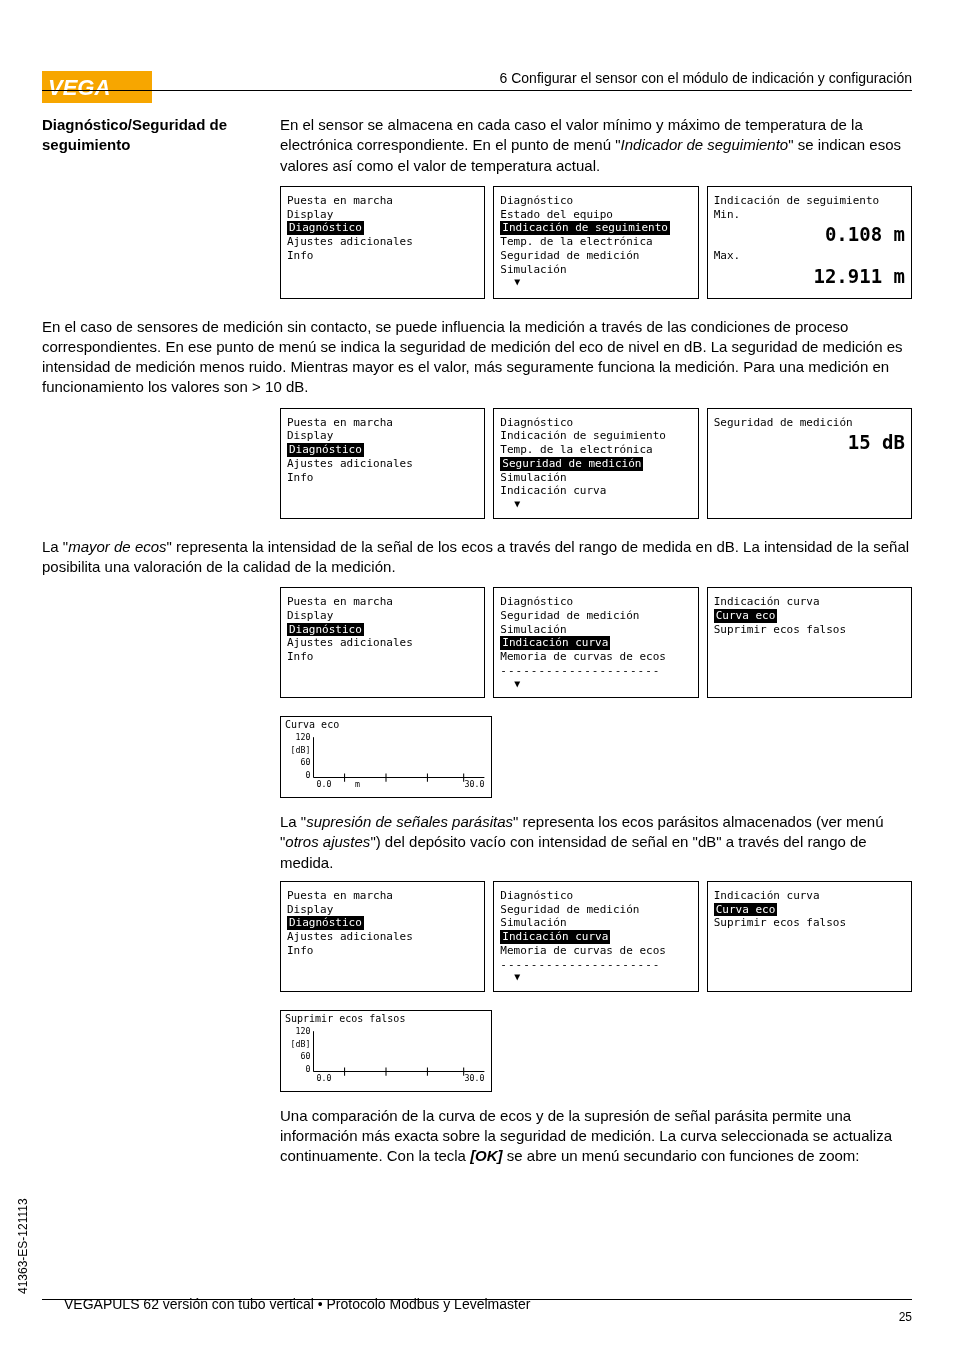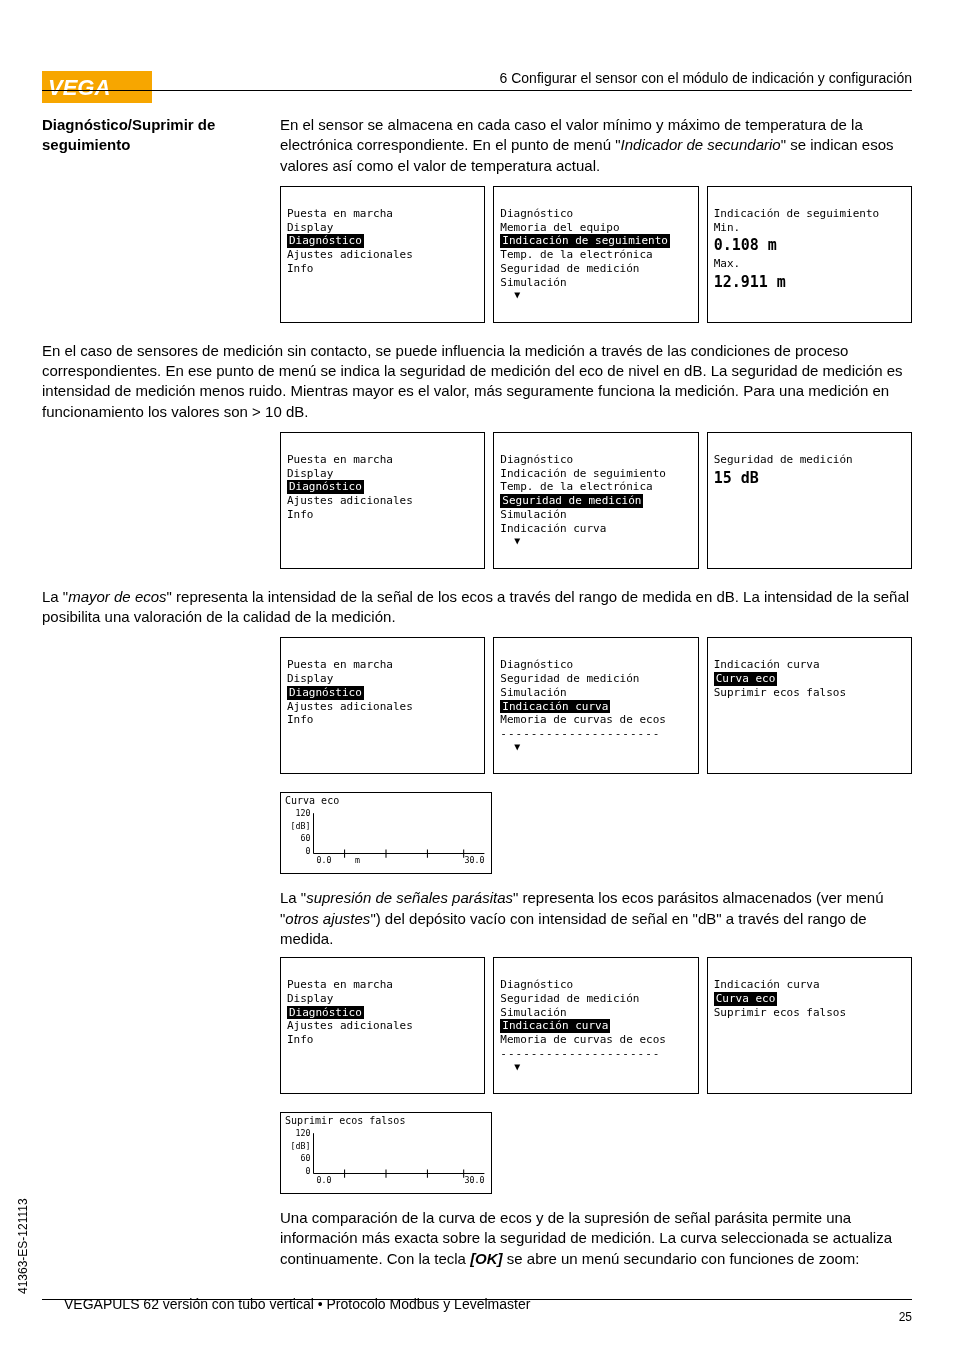"Diagnóstico/Suprimir de seguimiento" div.side-heading { text: Diagnóstico/Suprimir -> Diagnóstico/Seguridad }
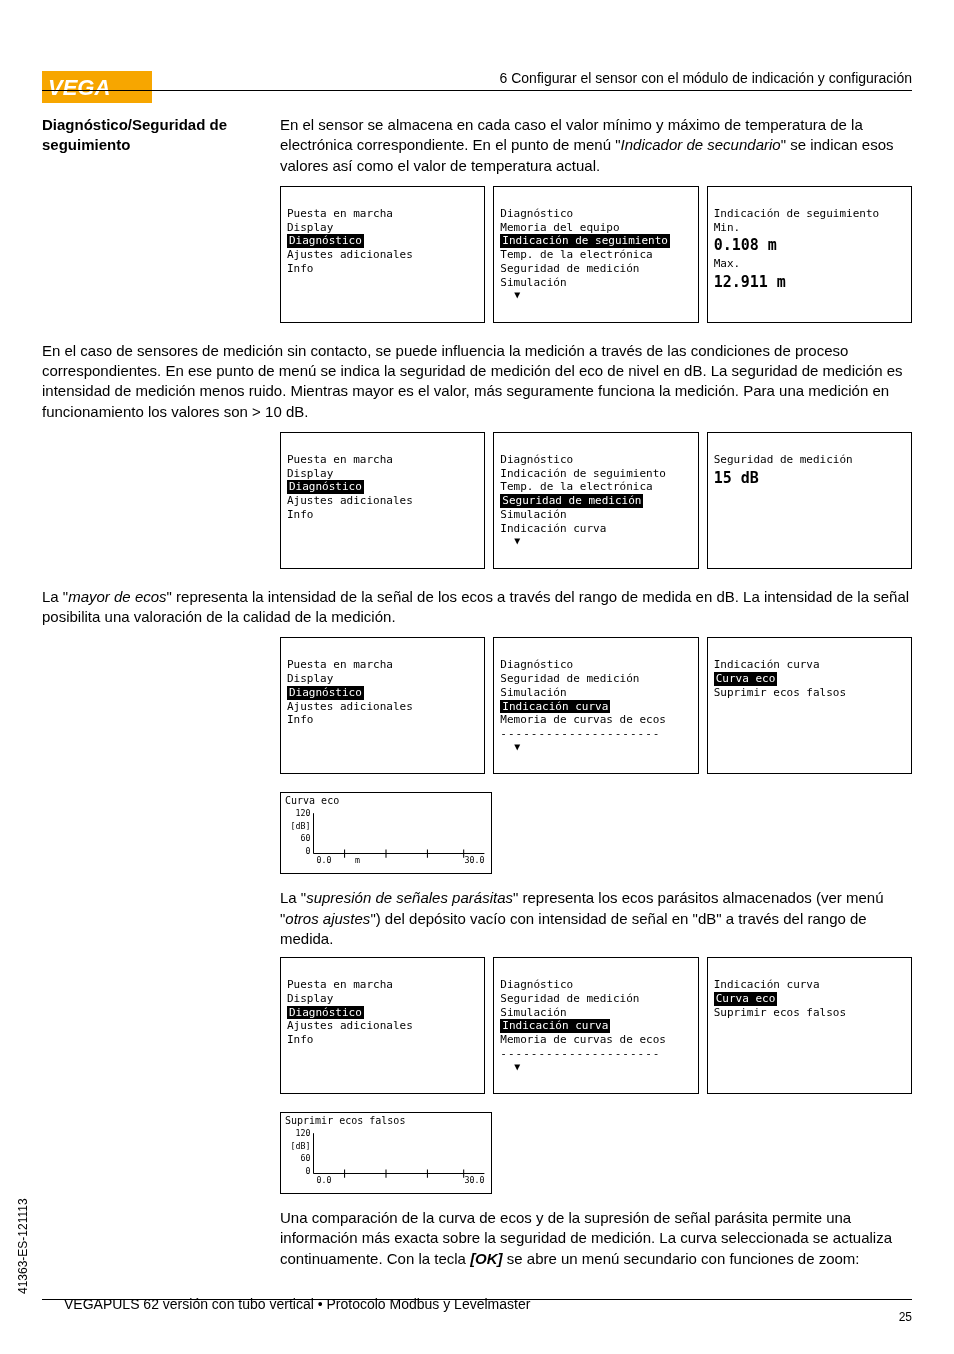"Indicador de secundario" span.ital { text: secundario -> seguimiento }
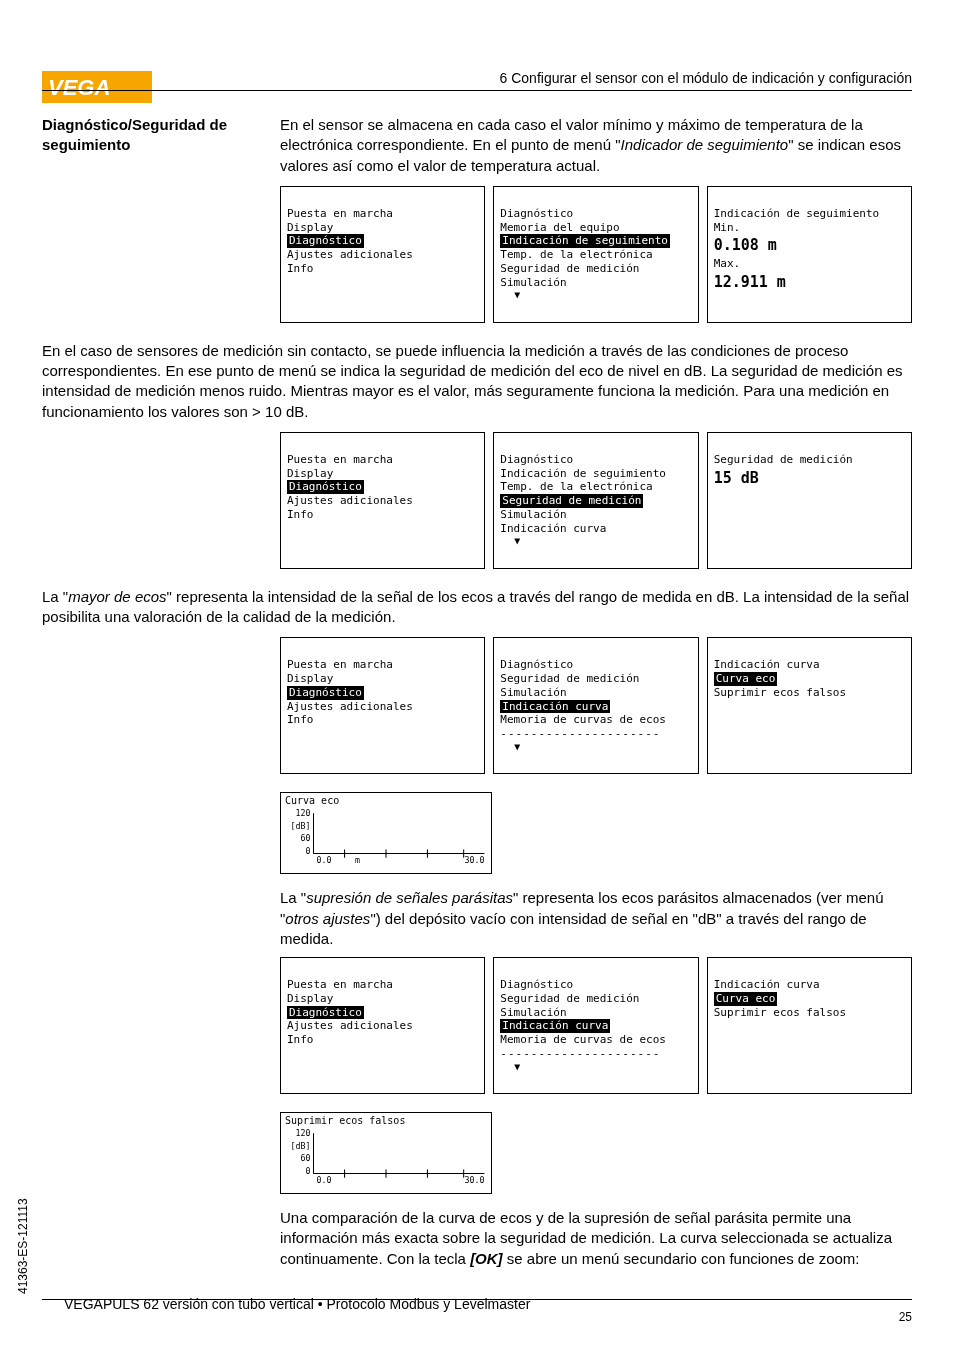"Puesta en marcha" .lcd { padding: 20px 6px -> 7px 6px }
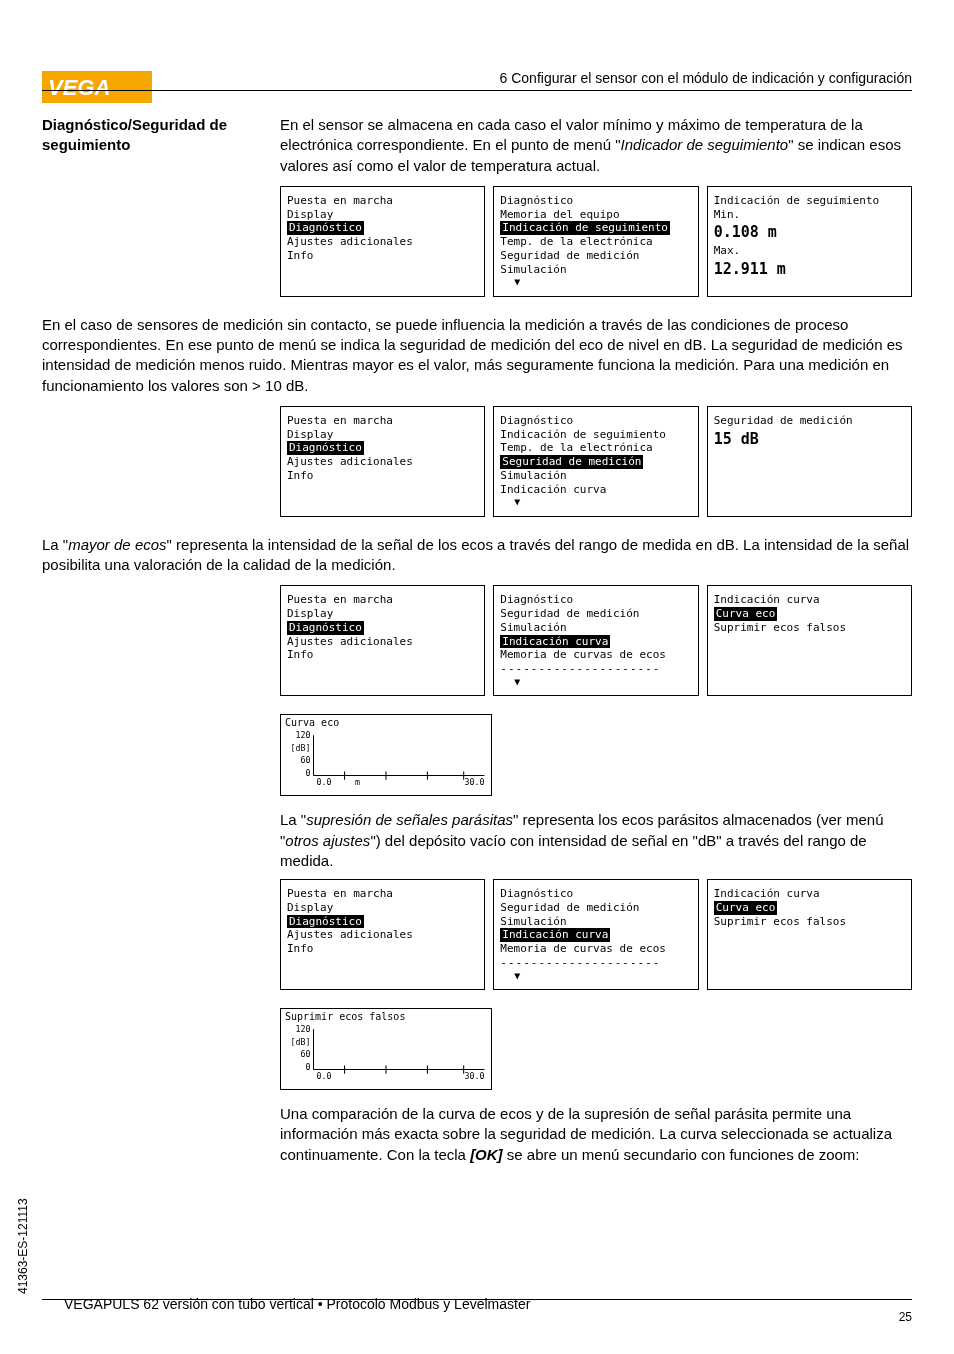"Memoria del equipo" div.lcd-line { text: Memoria -> Estado }
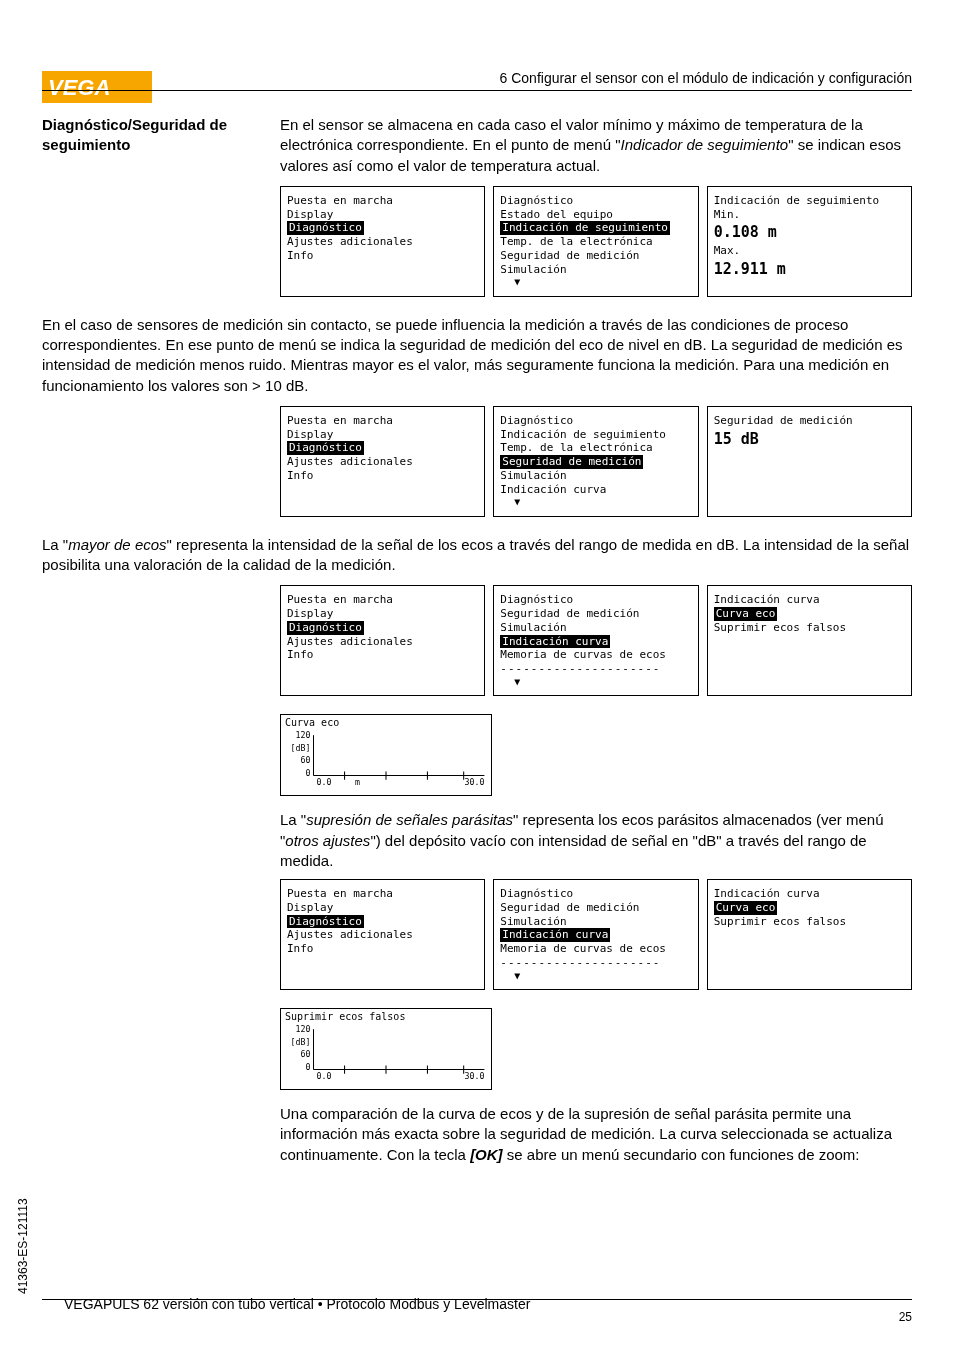"0.108 m" .lcd-big { font-size: 15px -> 19px; text-align: left -> right }
